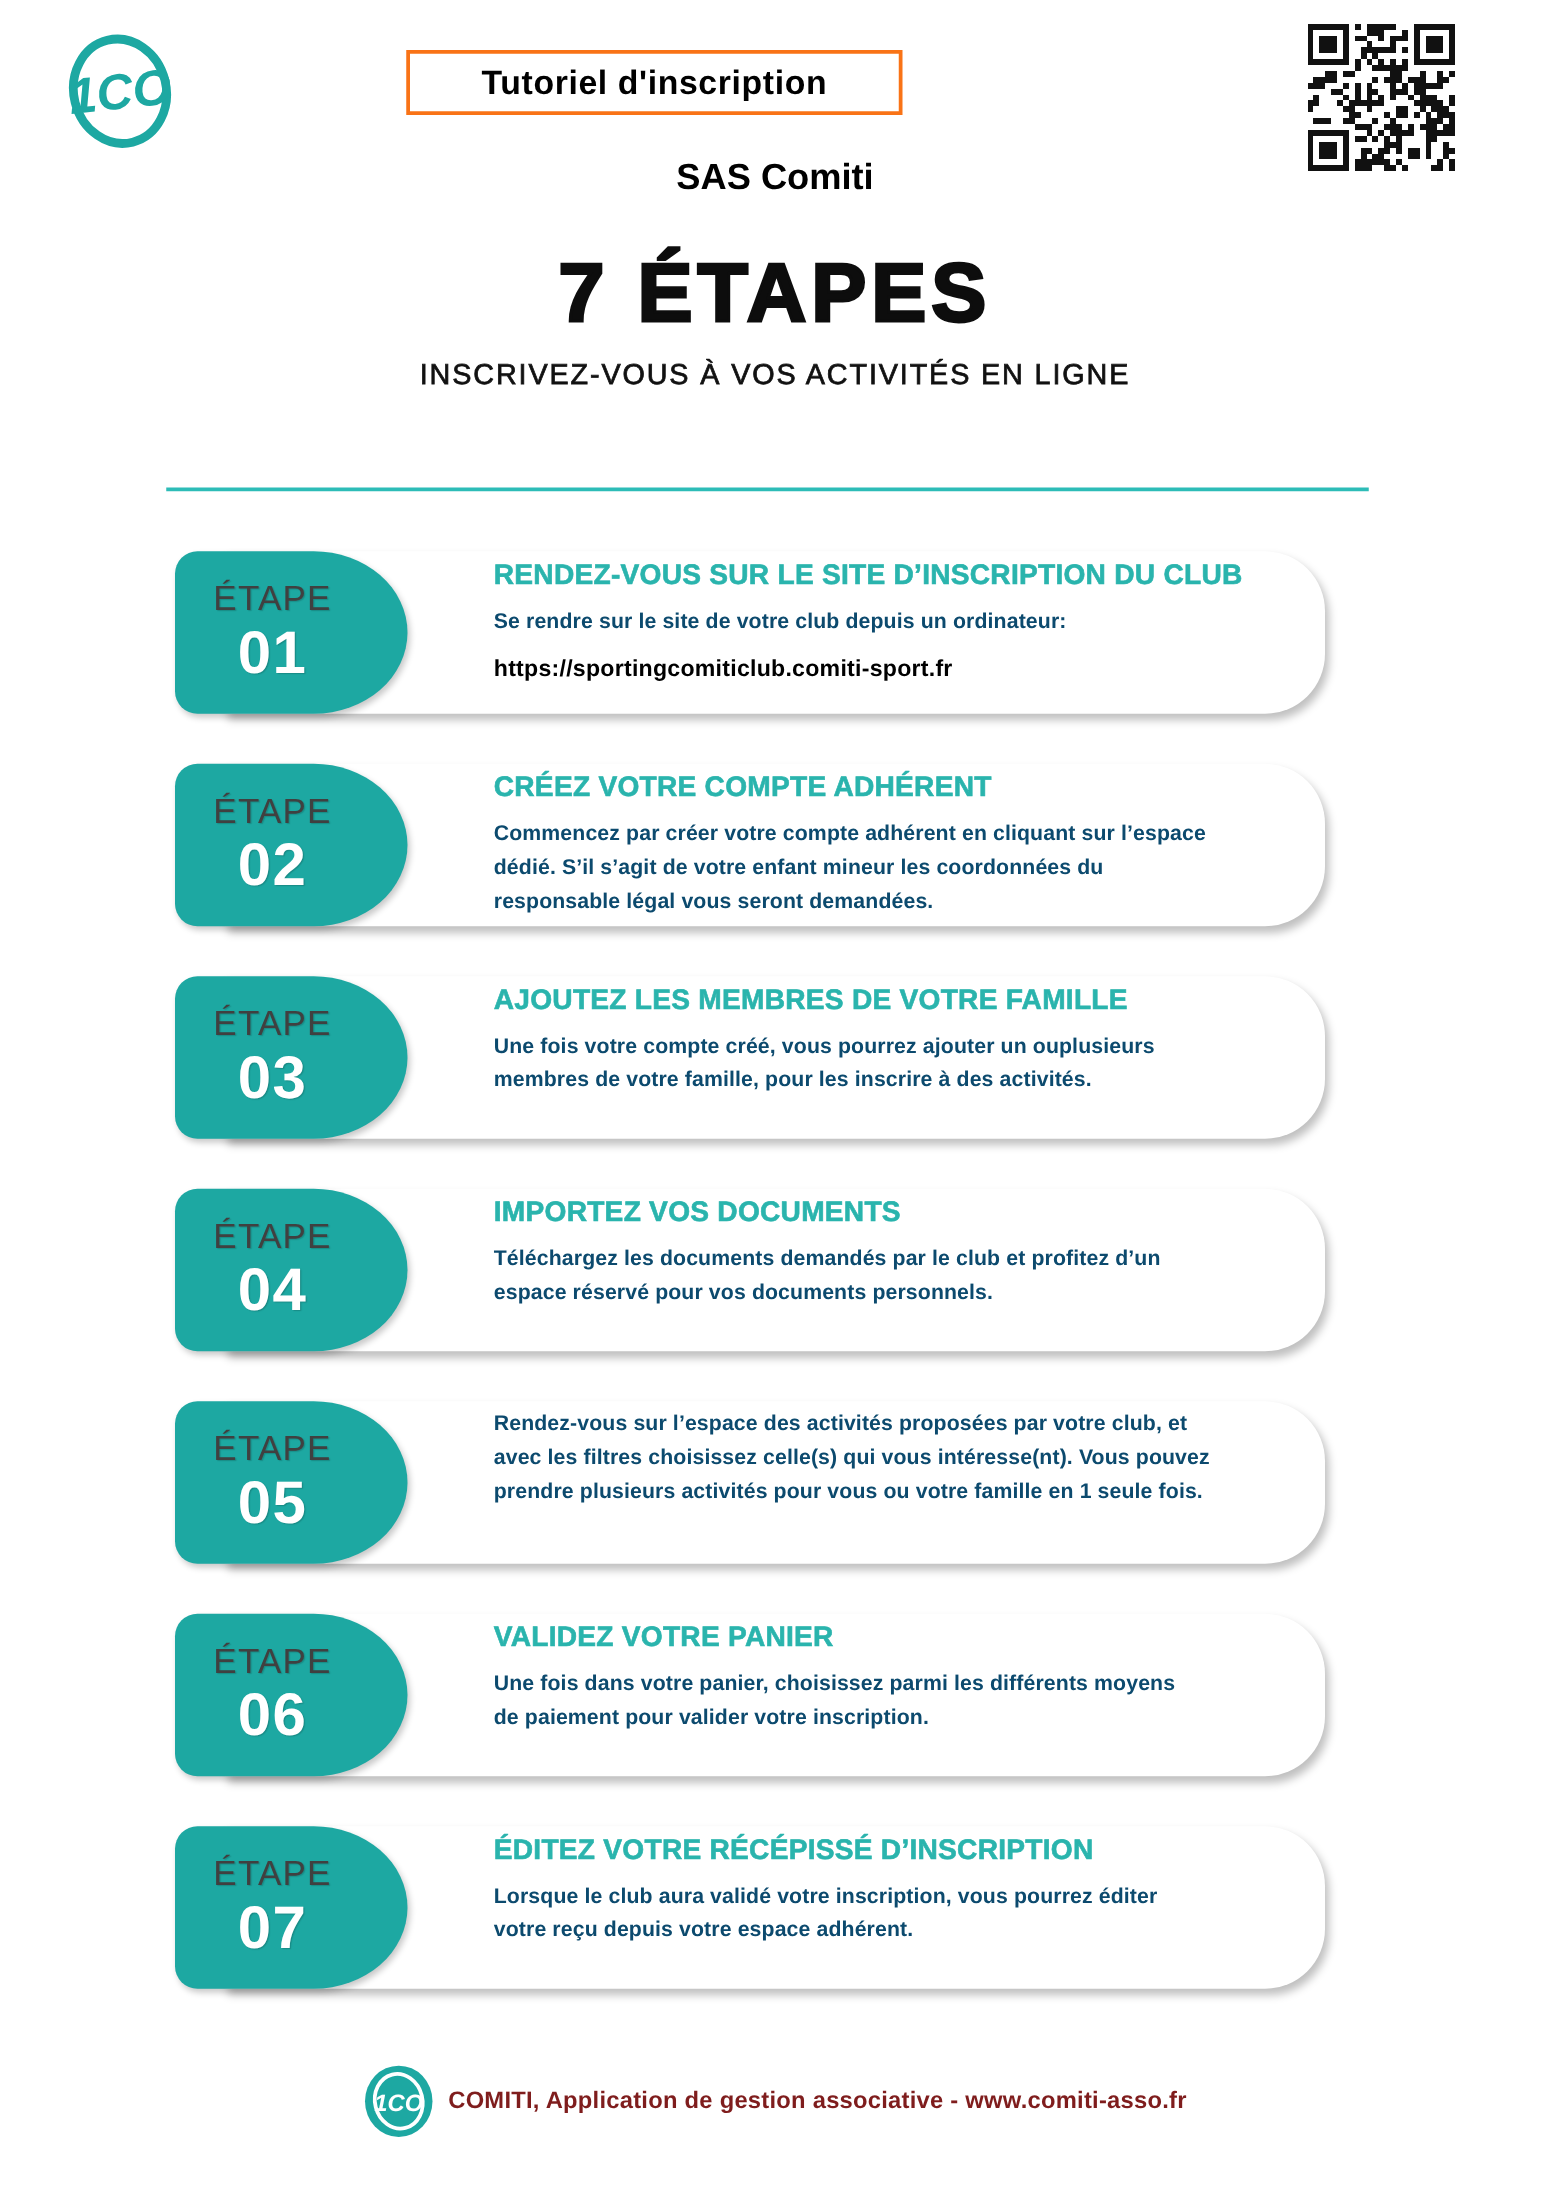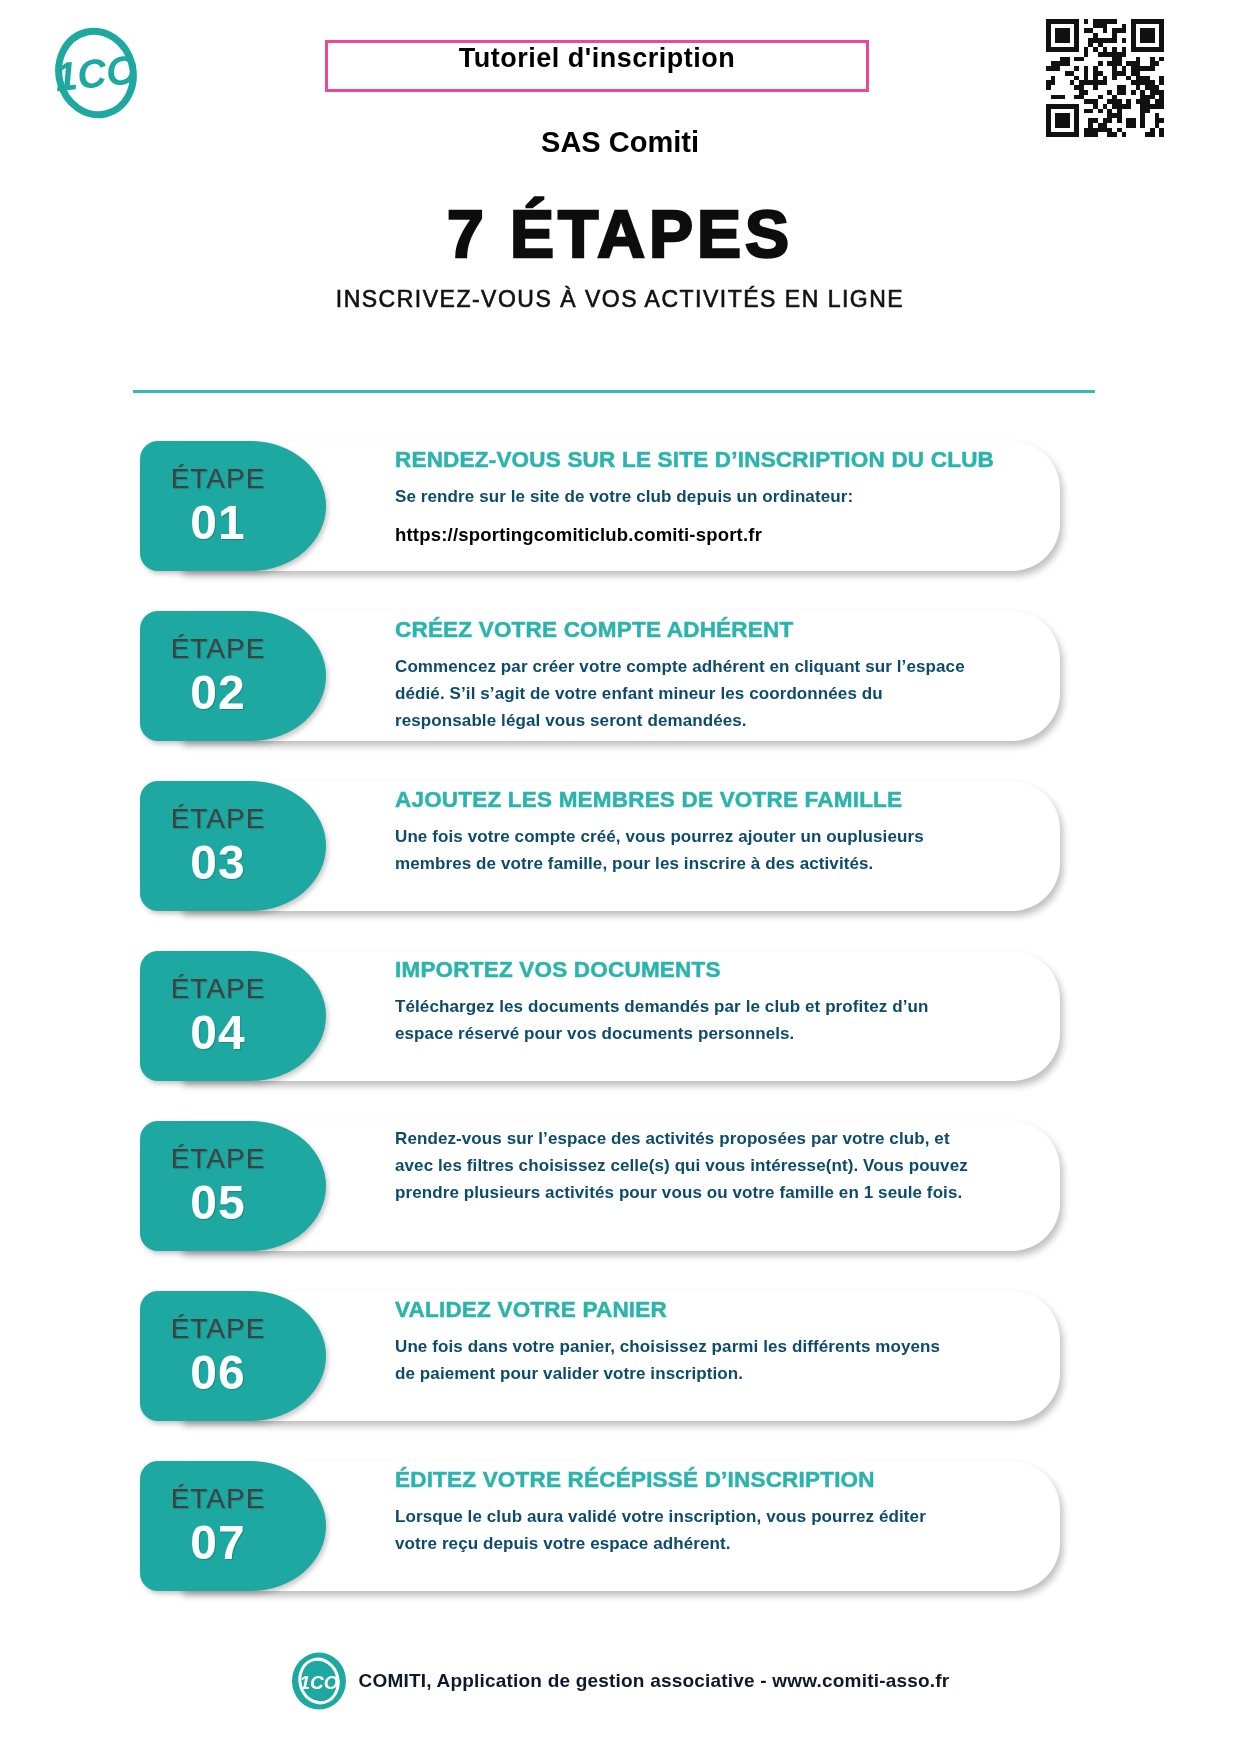"Tutoriel d'inscription" .title-box { align-items: flex-start -> center; border: 3px solid #ec4899 -> 3px solid #f97316; width: 544px -> 397px }
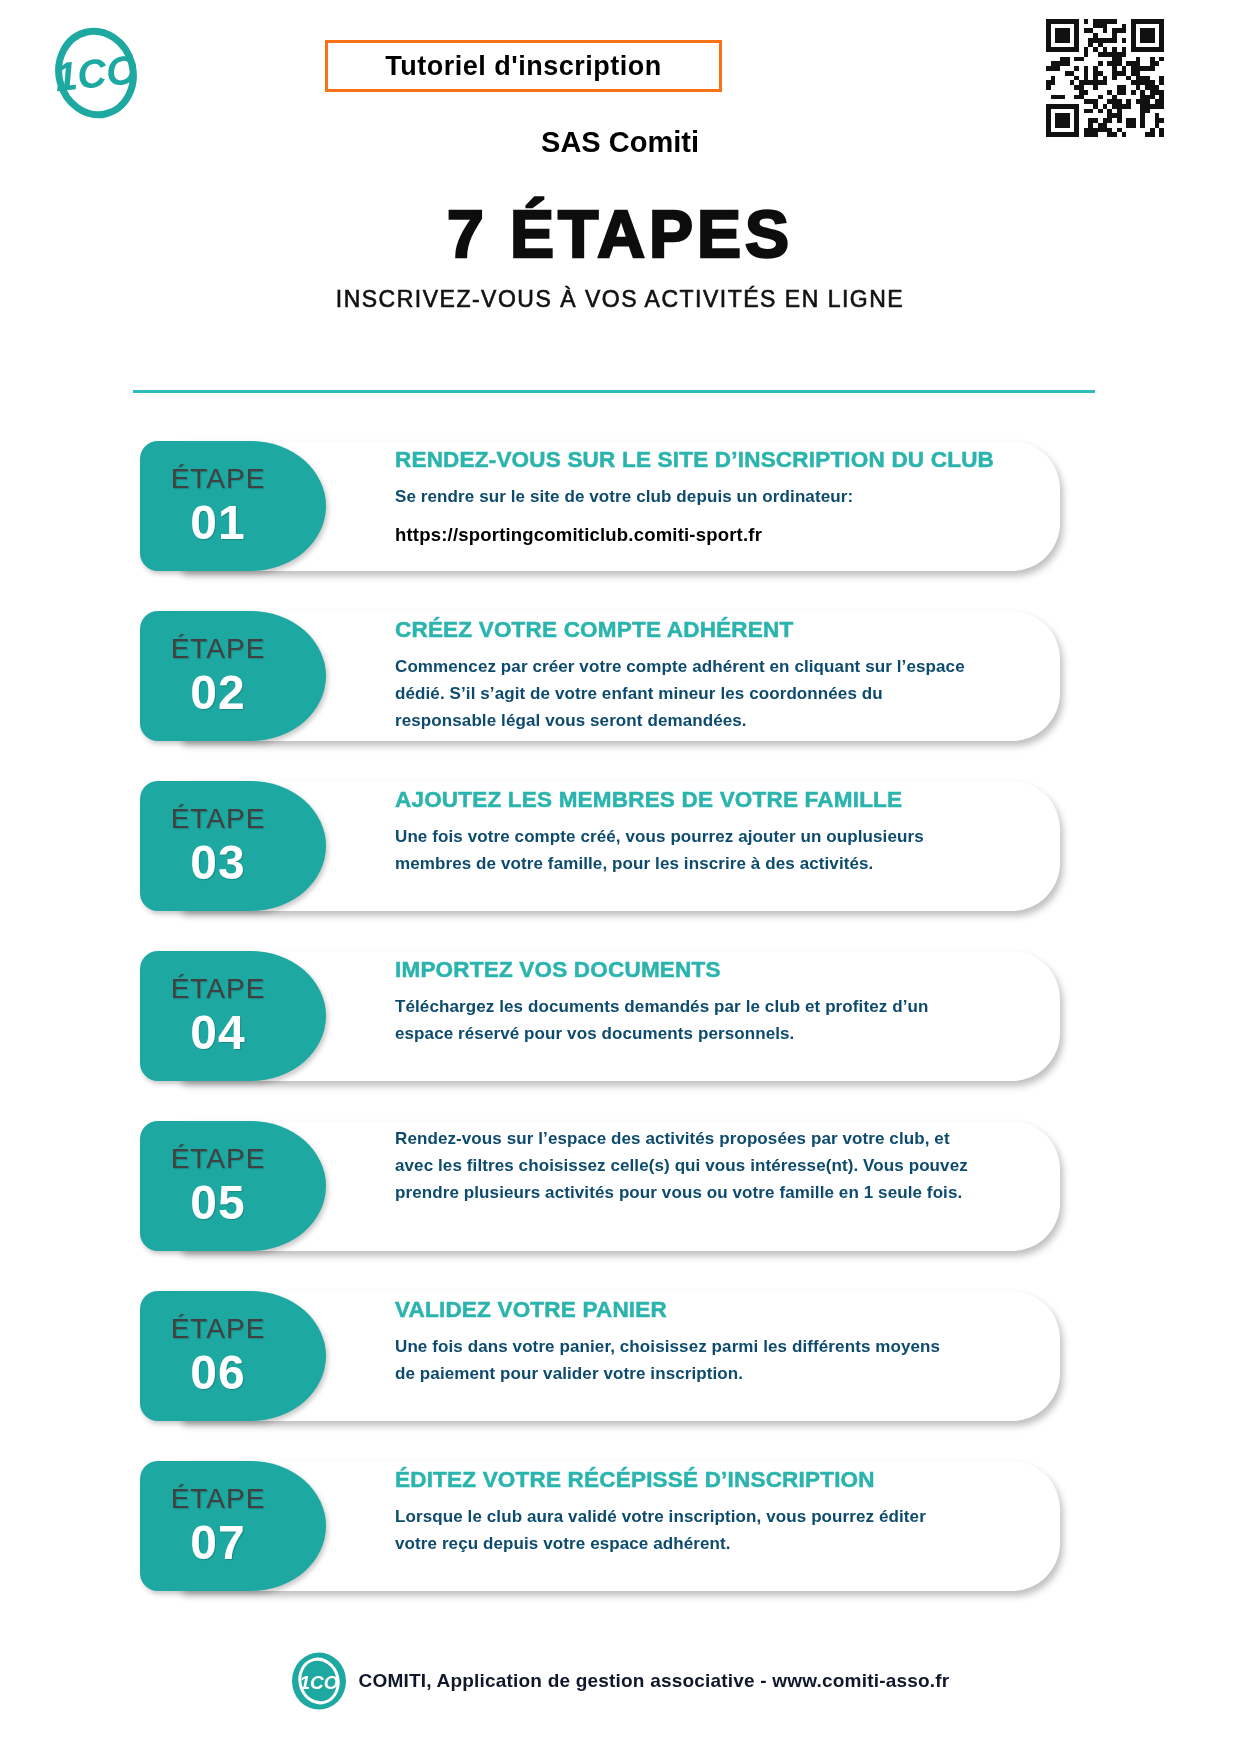"COMITI, Application de gestion" .footer-text { color: #0f172a -> #7f1d1d }
